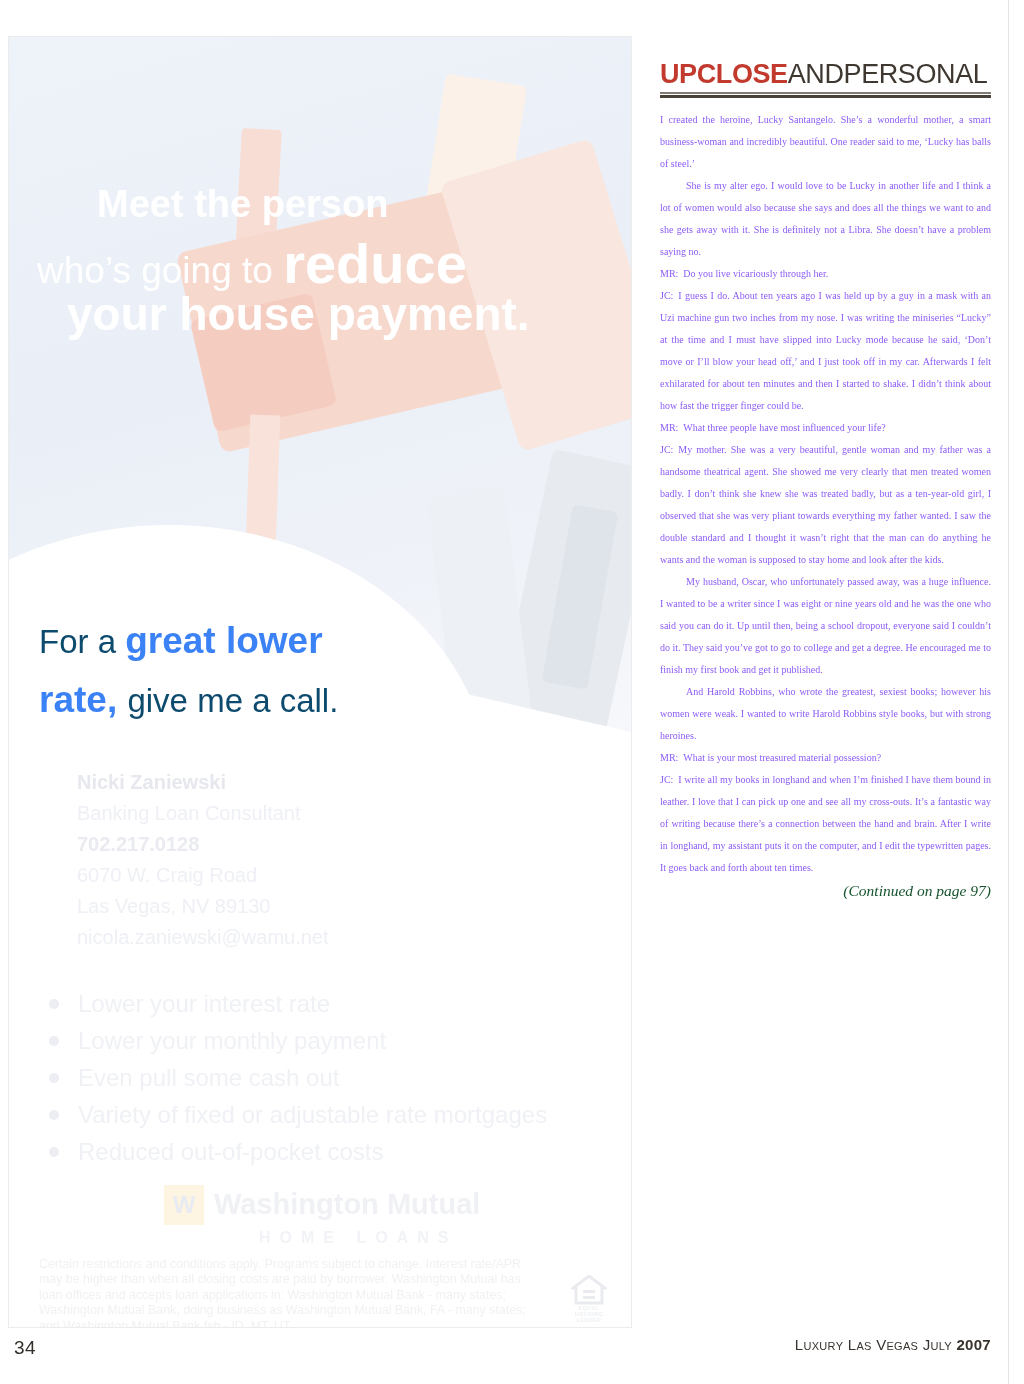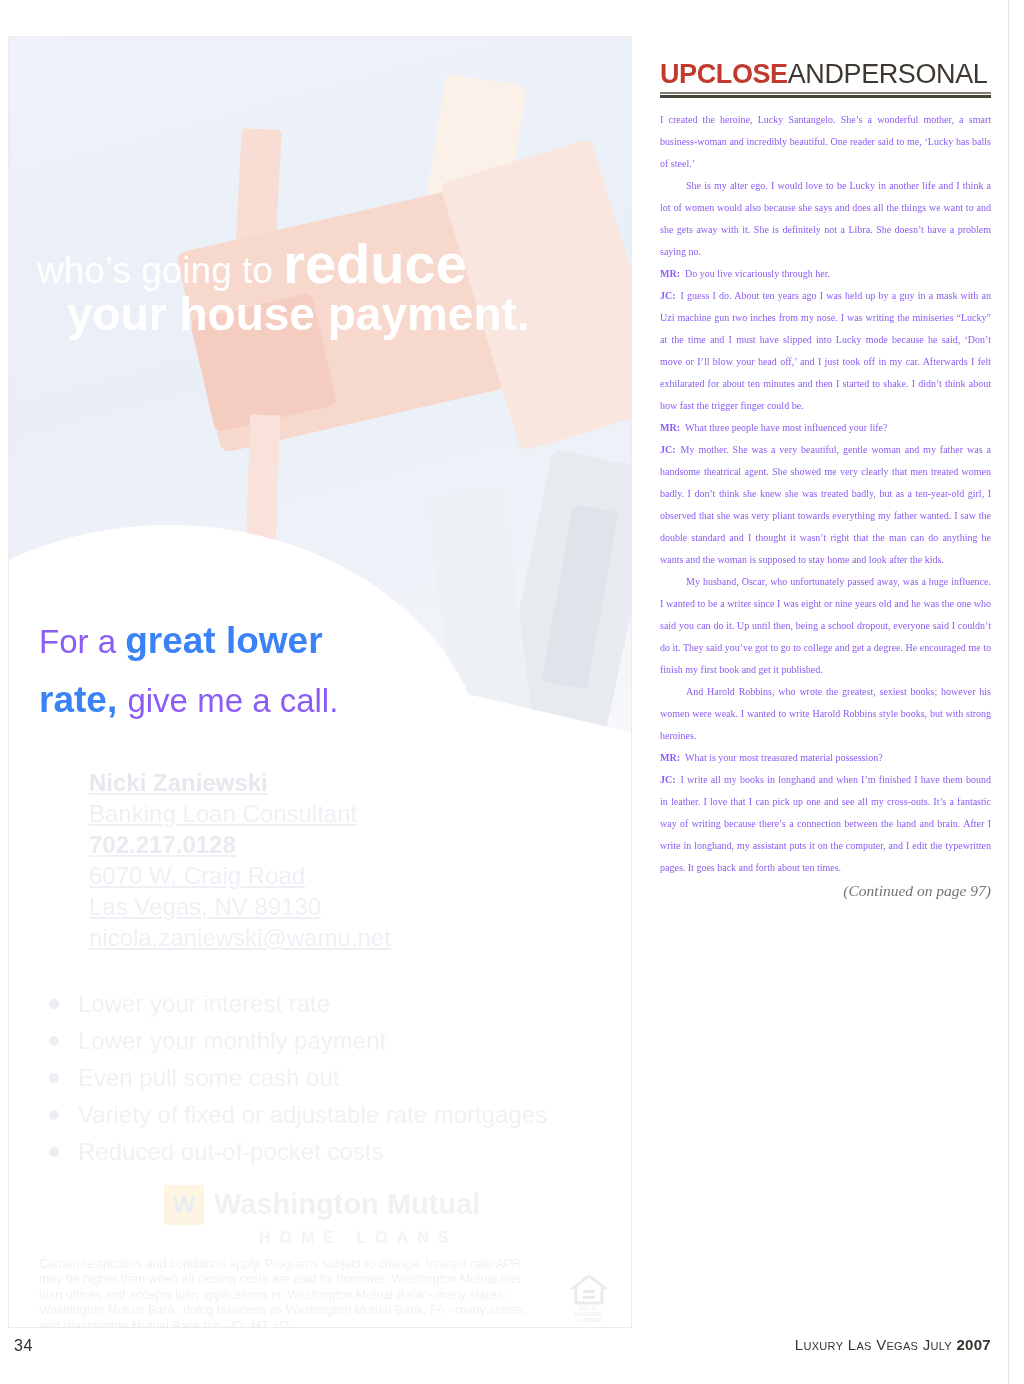"Meet the person" div.ad-headline { html: none -> <div> <span>Meet the person</span> </div> }
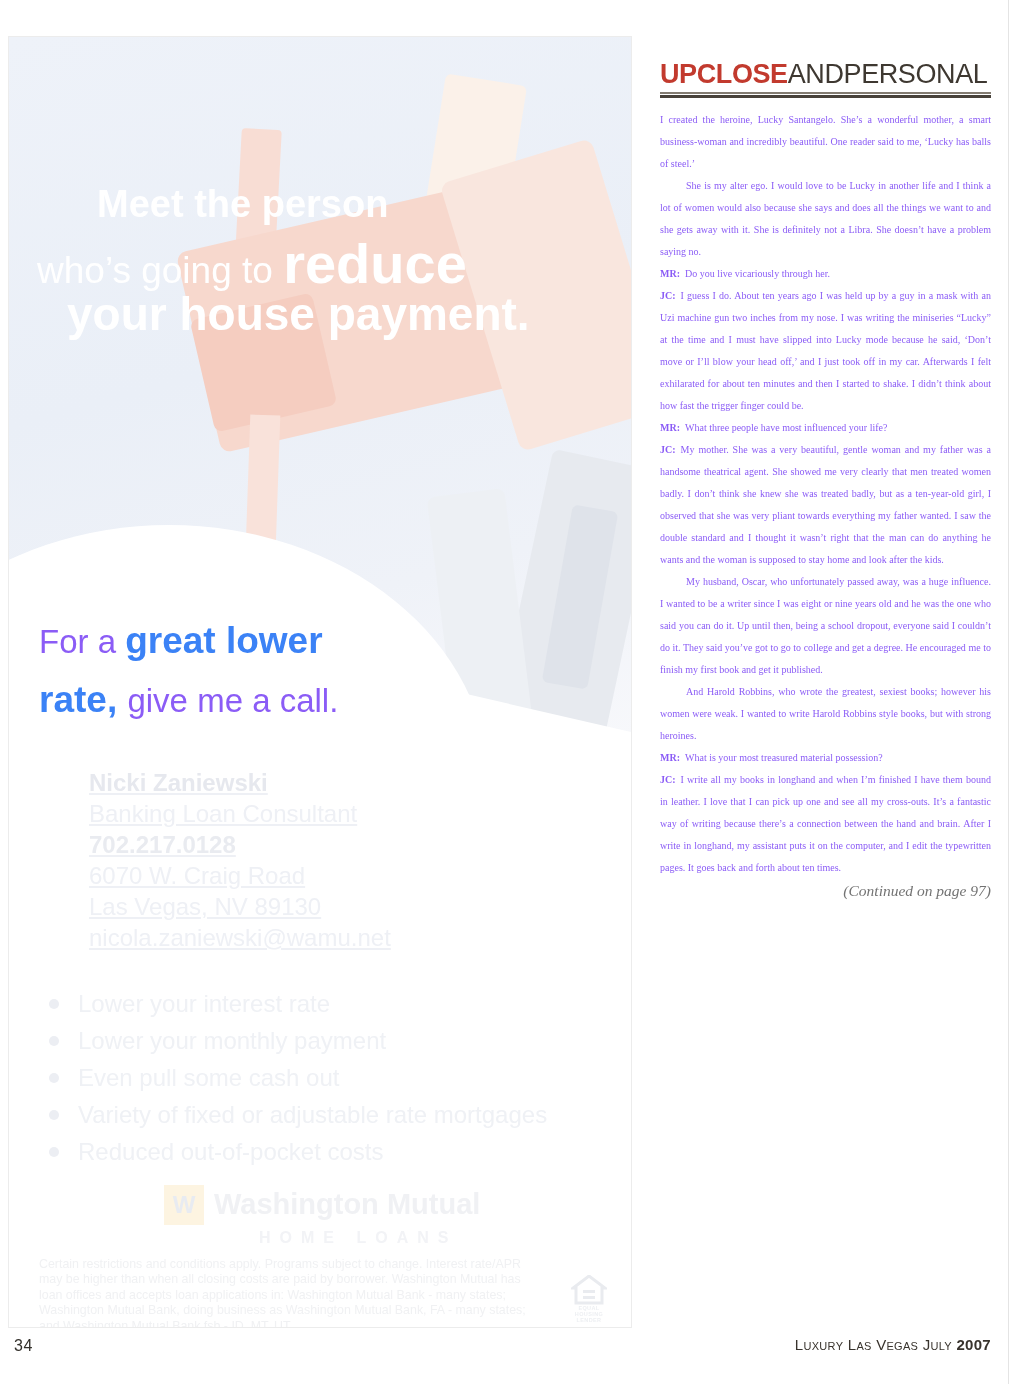"MR:" .plabel { font-weight: 700 -> 400 }
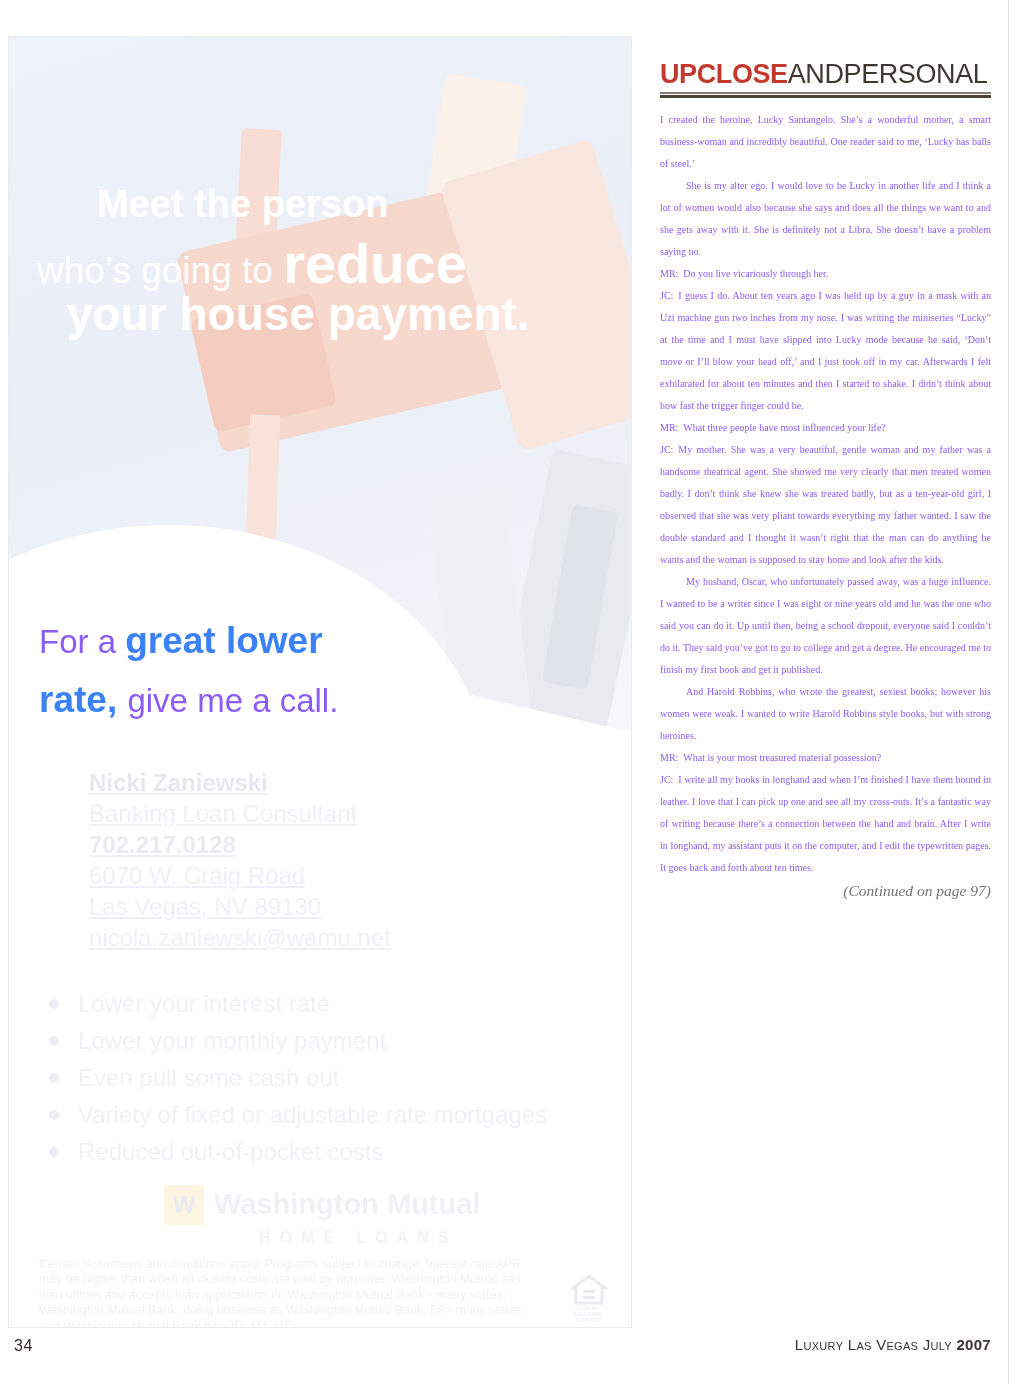"For a" .tag-light { color: #8b5cf6 -> #0c4a6e }
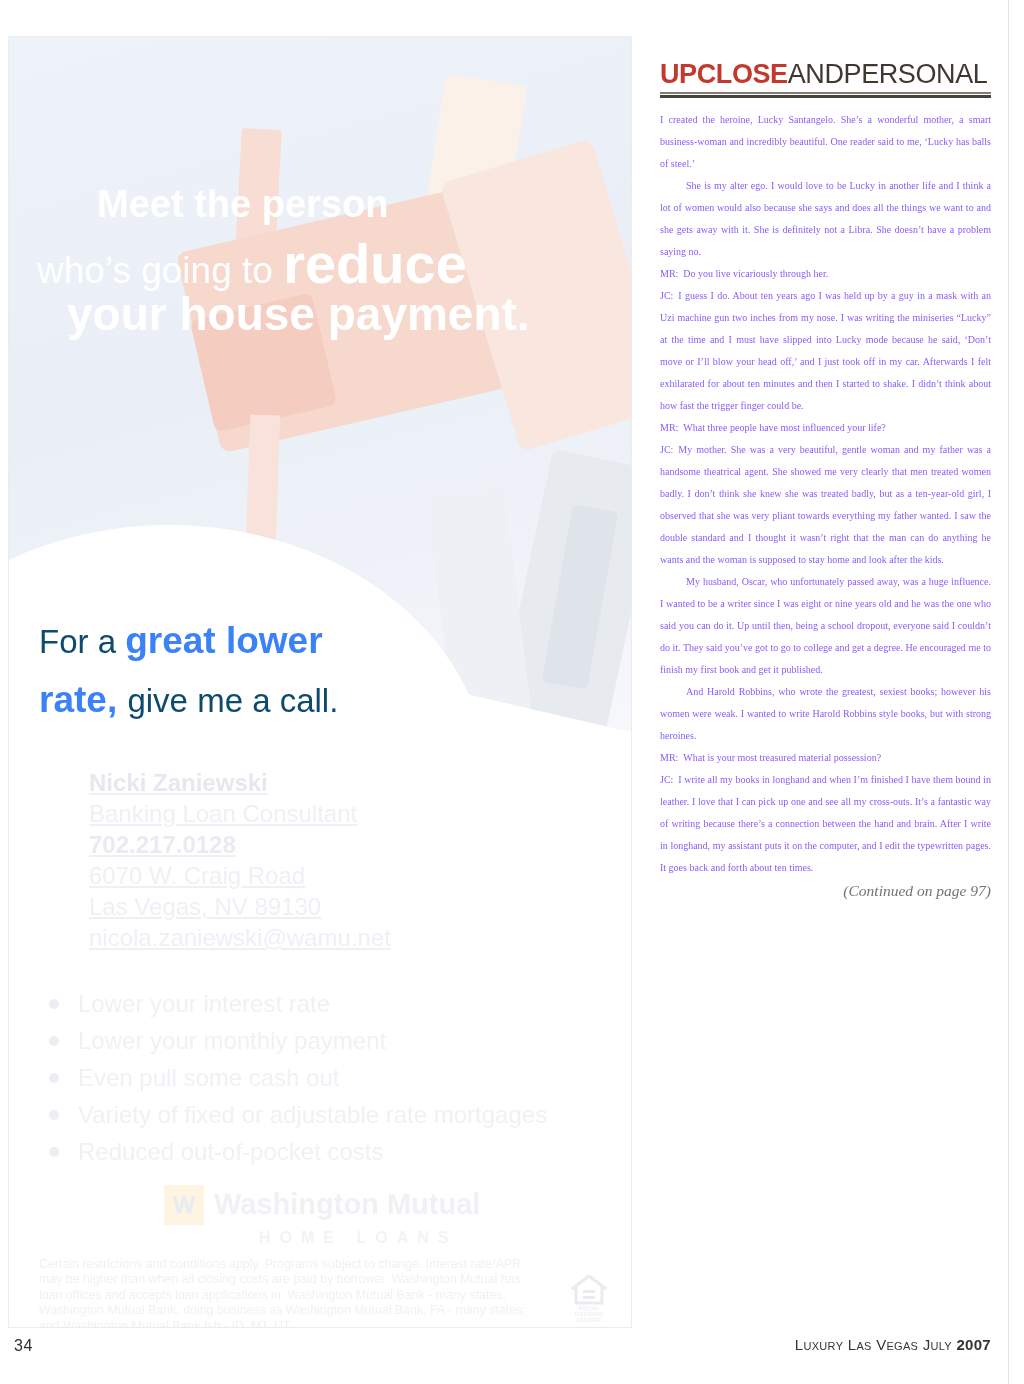"Nicki Zaniewski" .ad-contact { font-size: 24px -> 20px; left: 80px -> 68px; text-decoration: underline -> none }
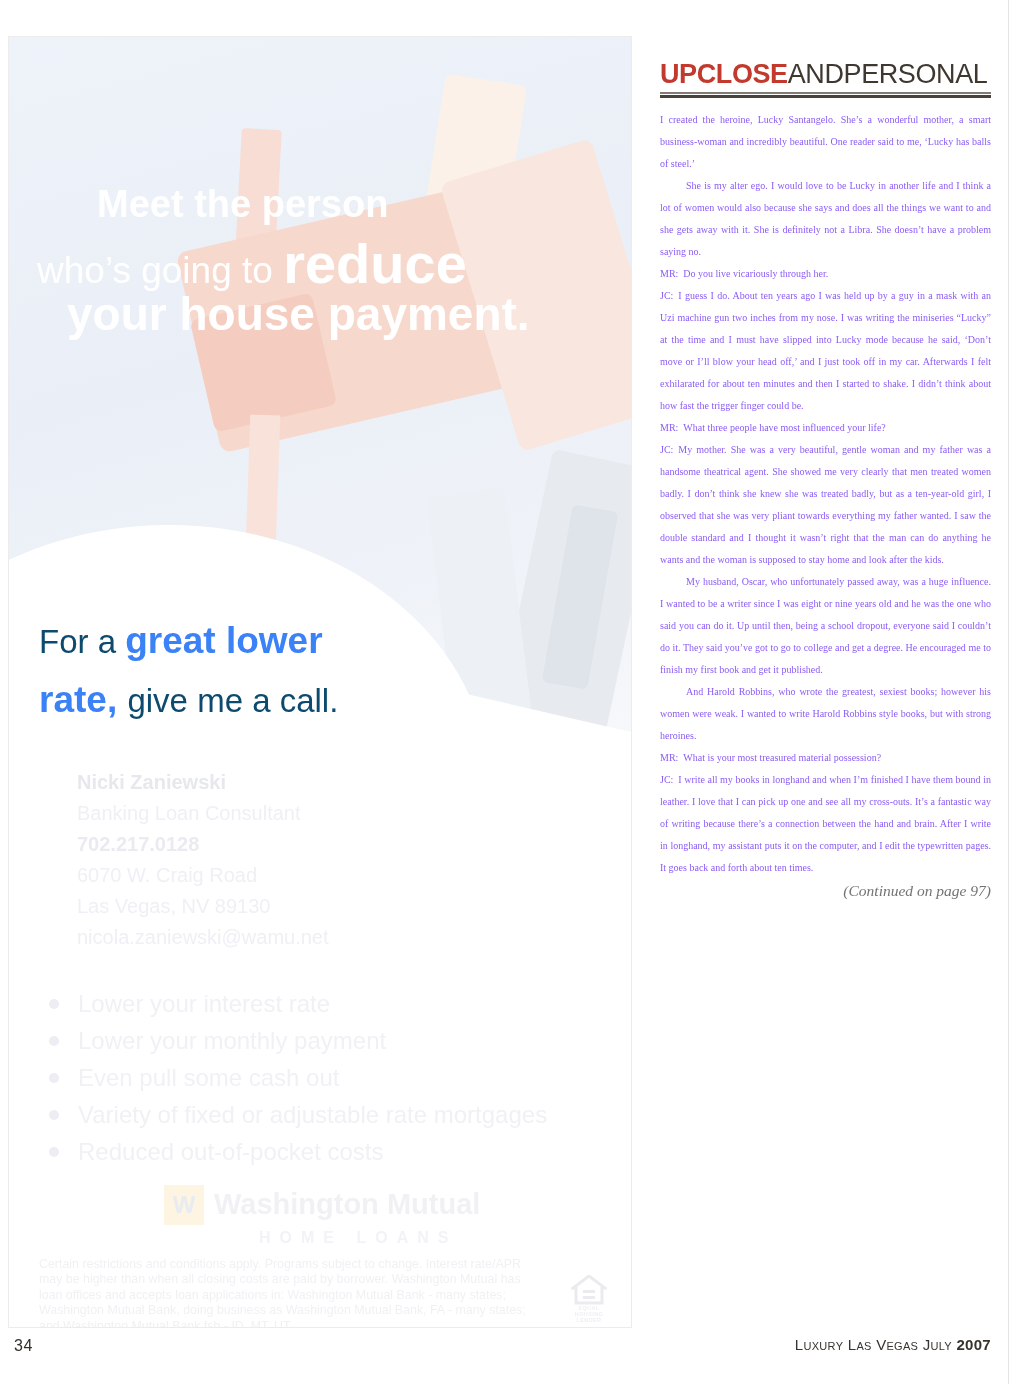"(Continued on page 97)" .continued { color: #737373 -> #14532d }
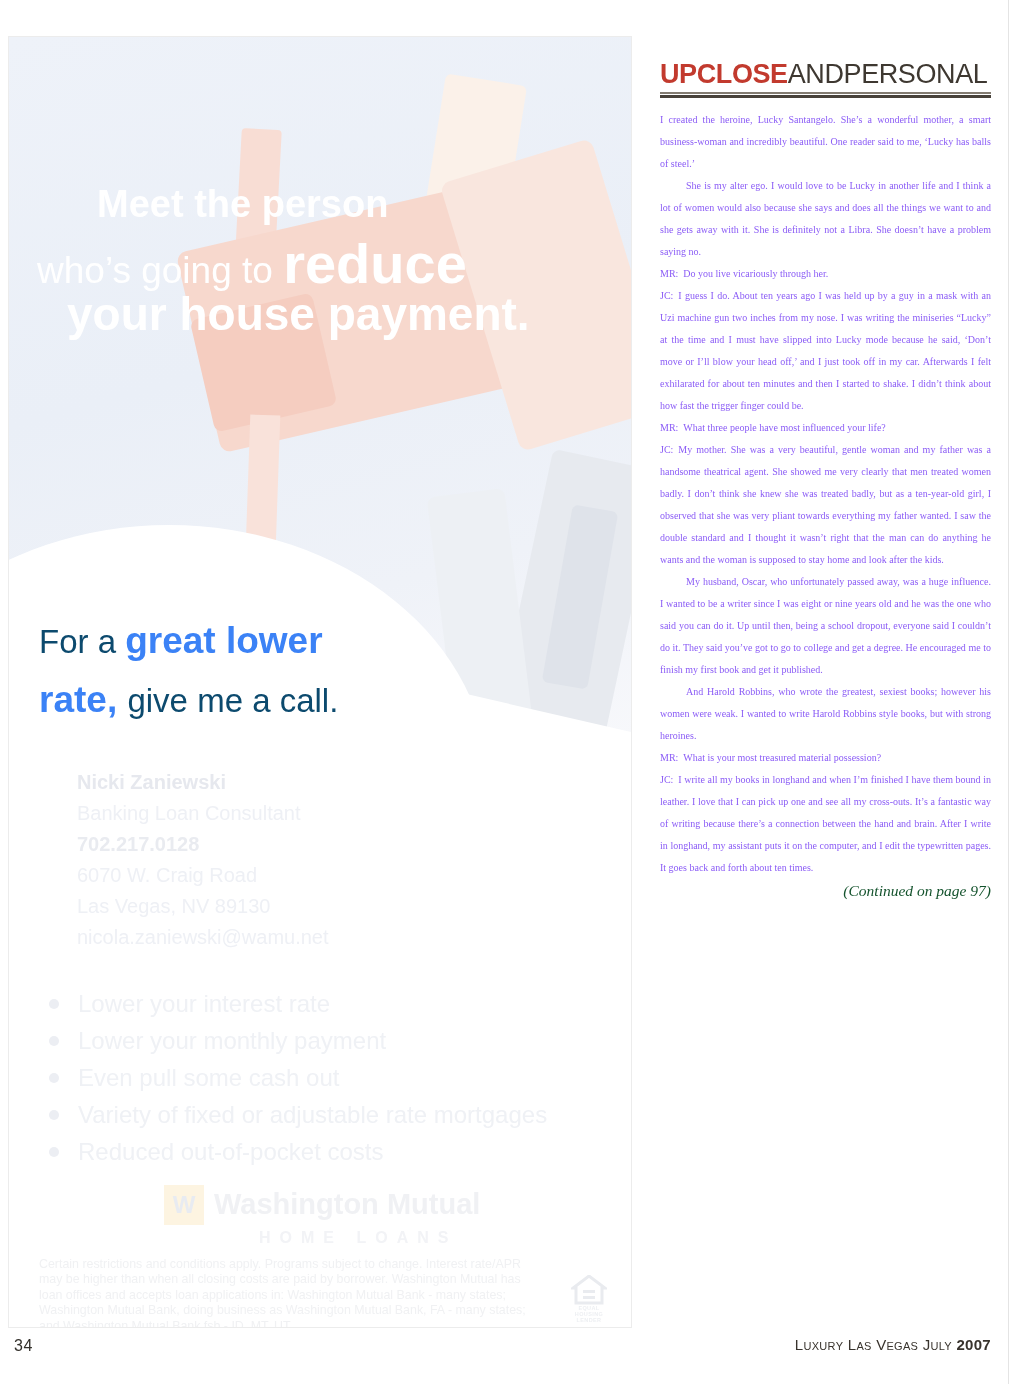"34" .page-number { font-size: 16px -> 19px }
